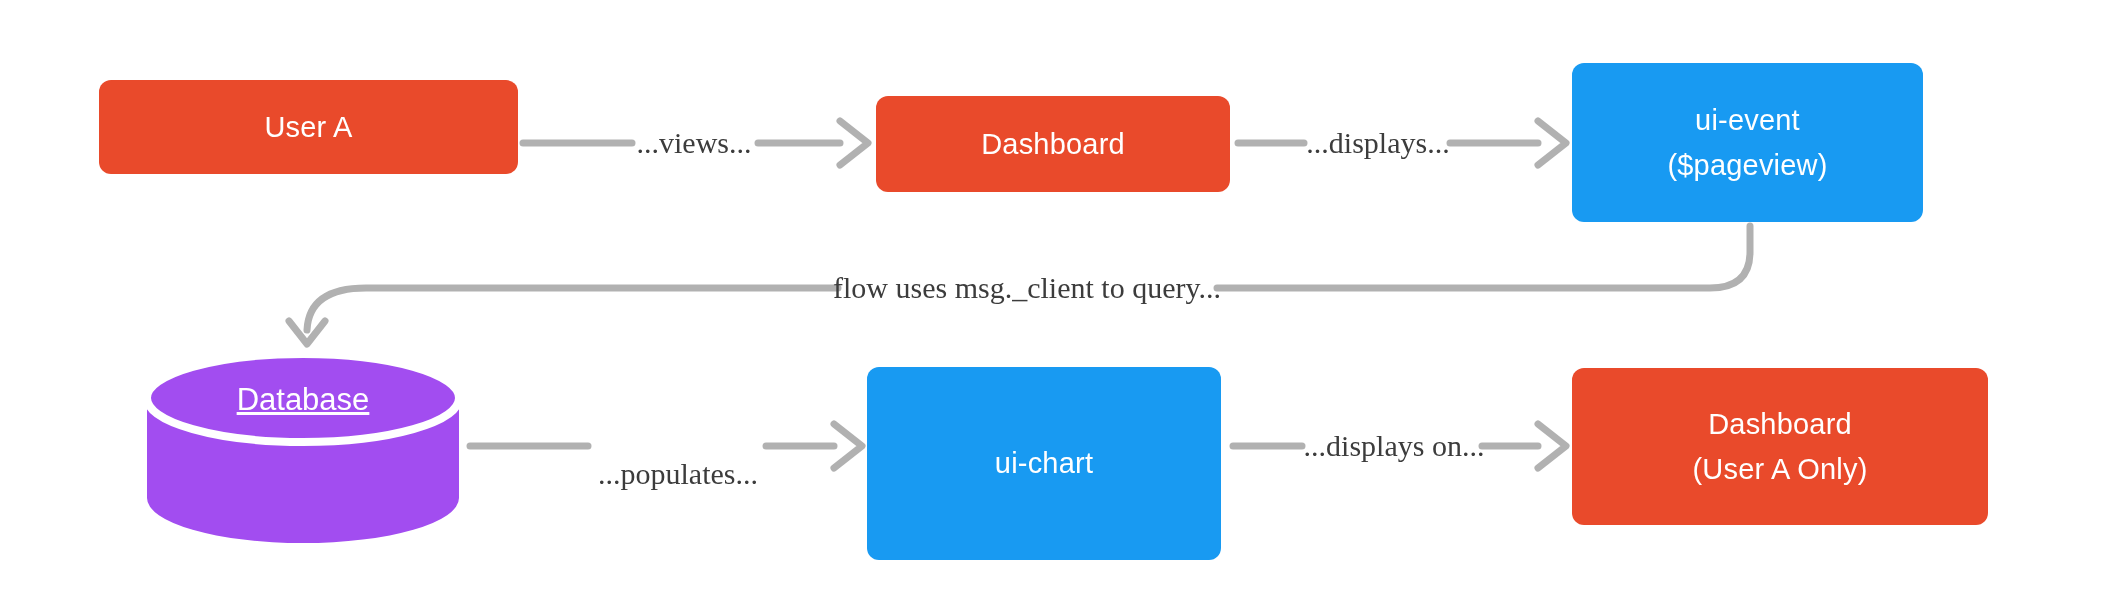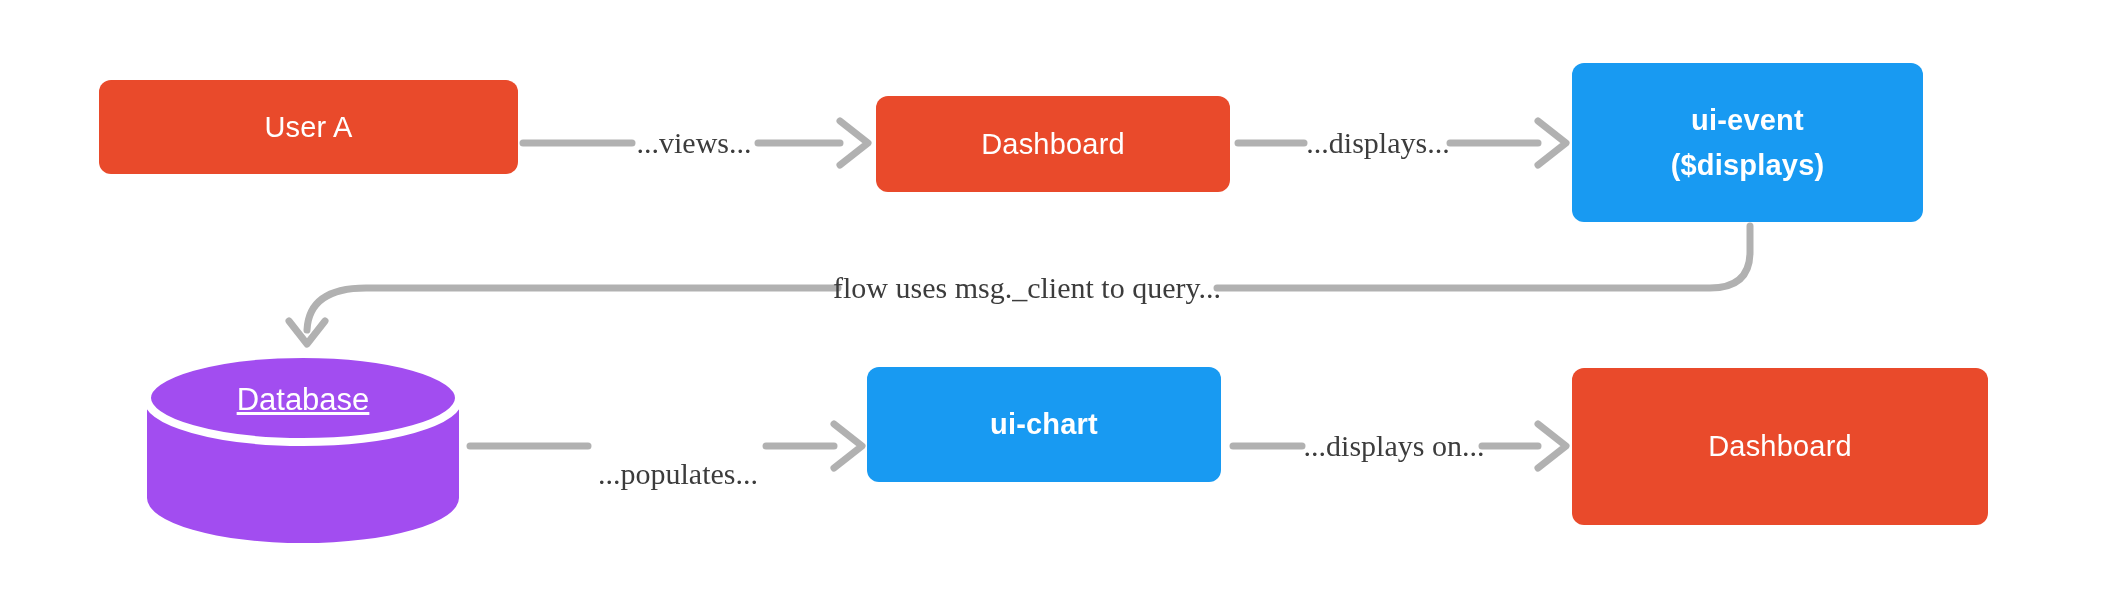"ui-event" .blue { font-weight: bold -> none }
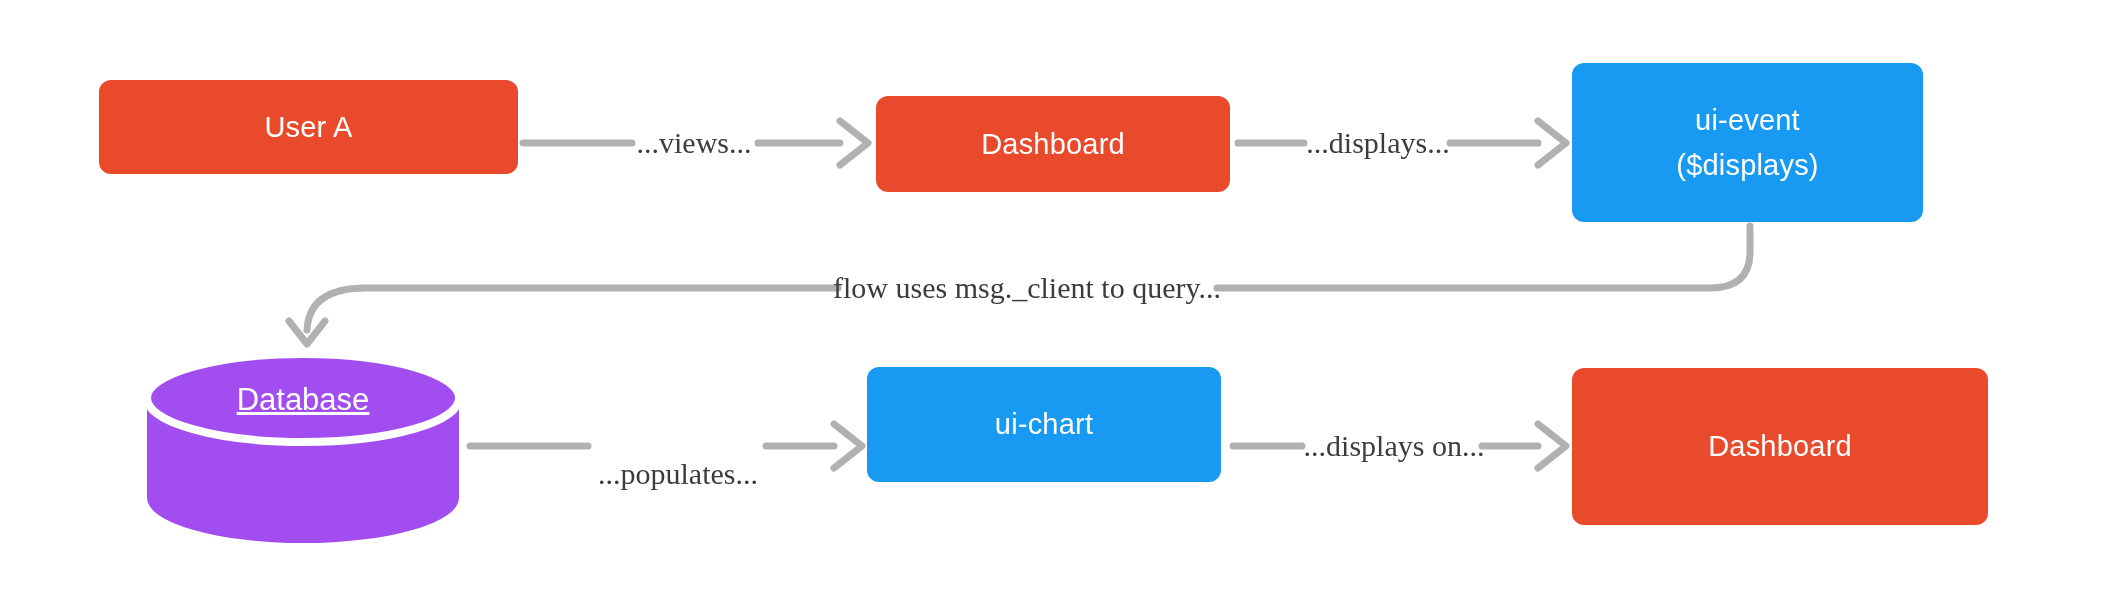"($displays)" span { text: $displays -> $pageview }
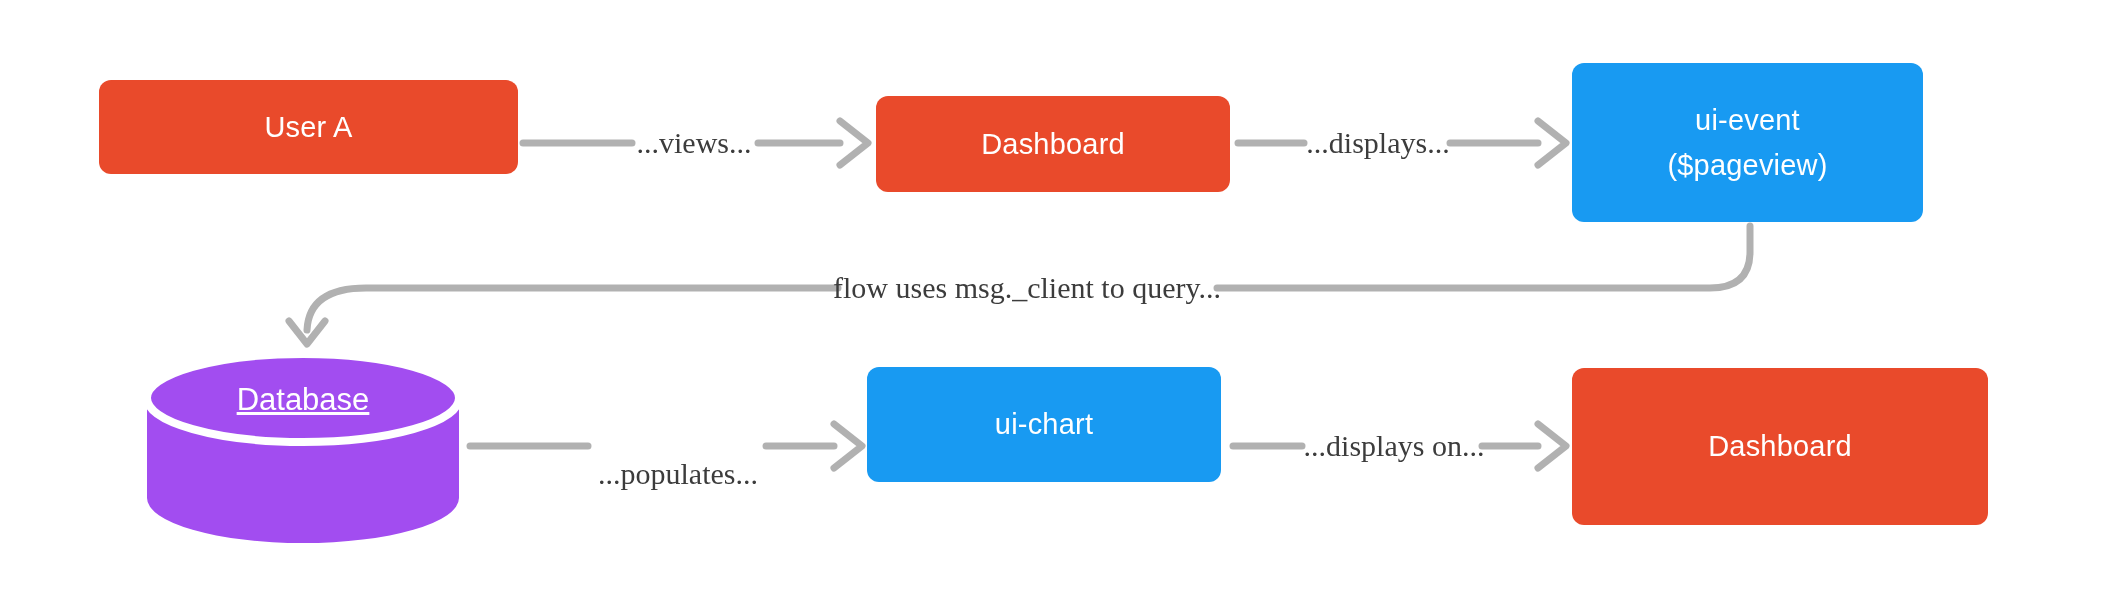"ui-chart" .node-ui-chart { height: 115px -> 193px }
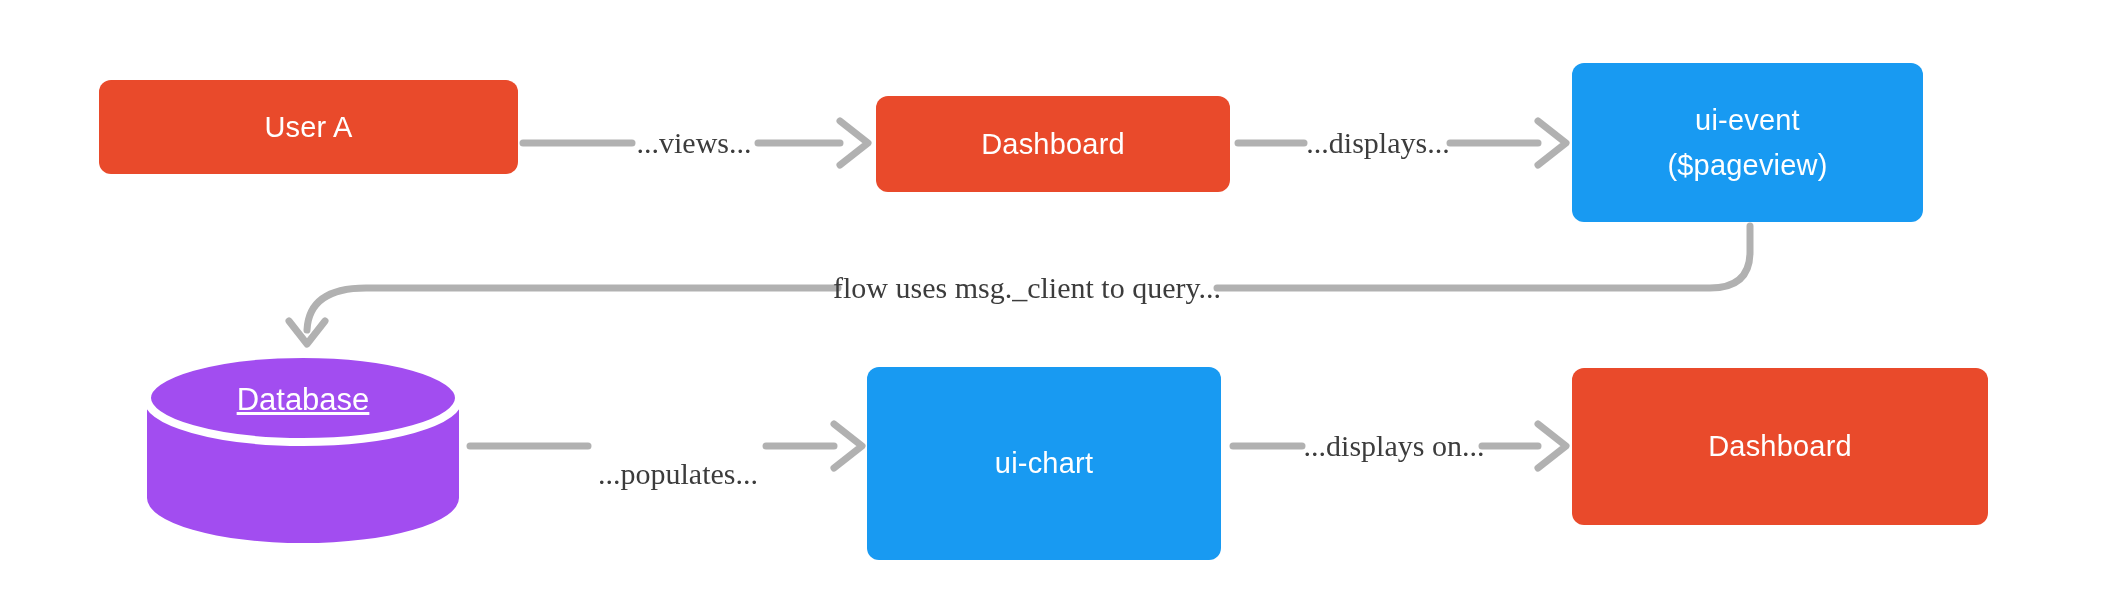"(User A Only)" span { html: none -> <span>(User A Only)</span> }
